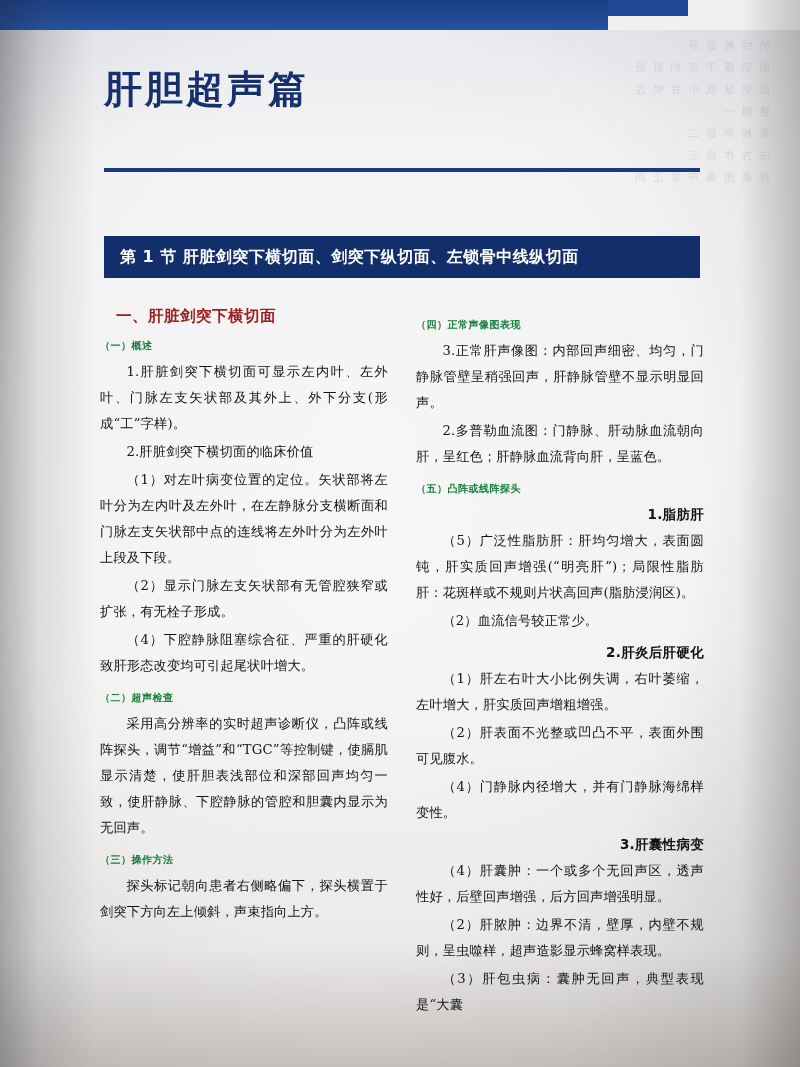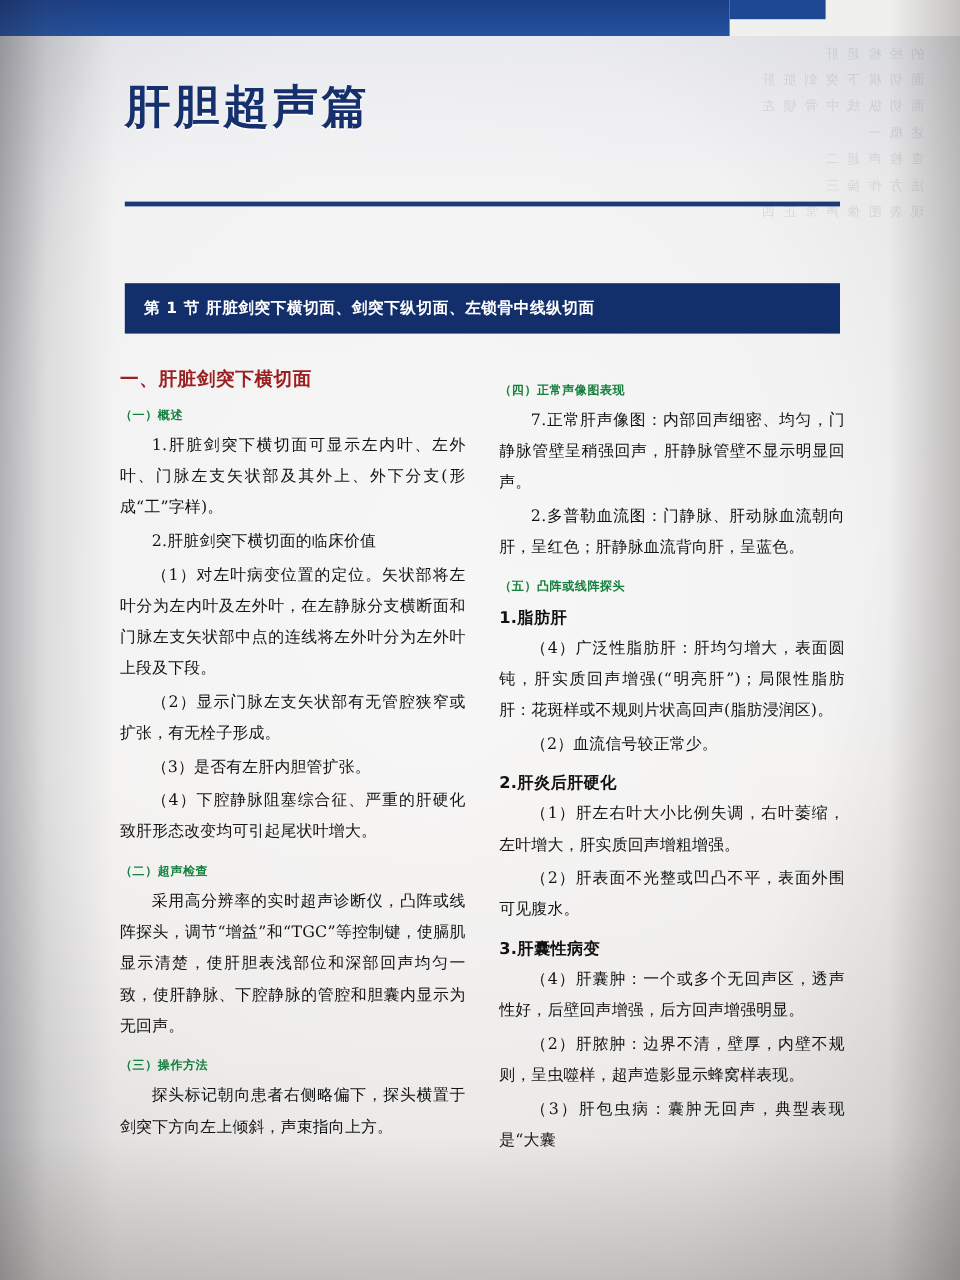"第 1 节 肝脏剑突下横切面、剑突下纵切面、左锁骨中线纵切面" .section-bar span { font-size: 13px -> 16px }
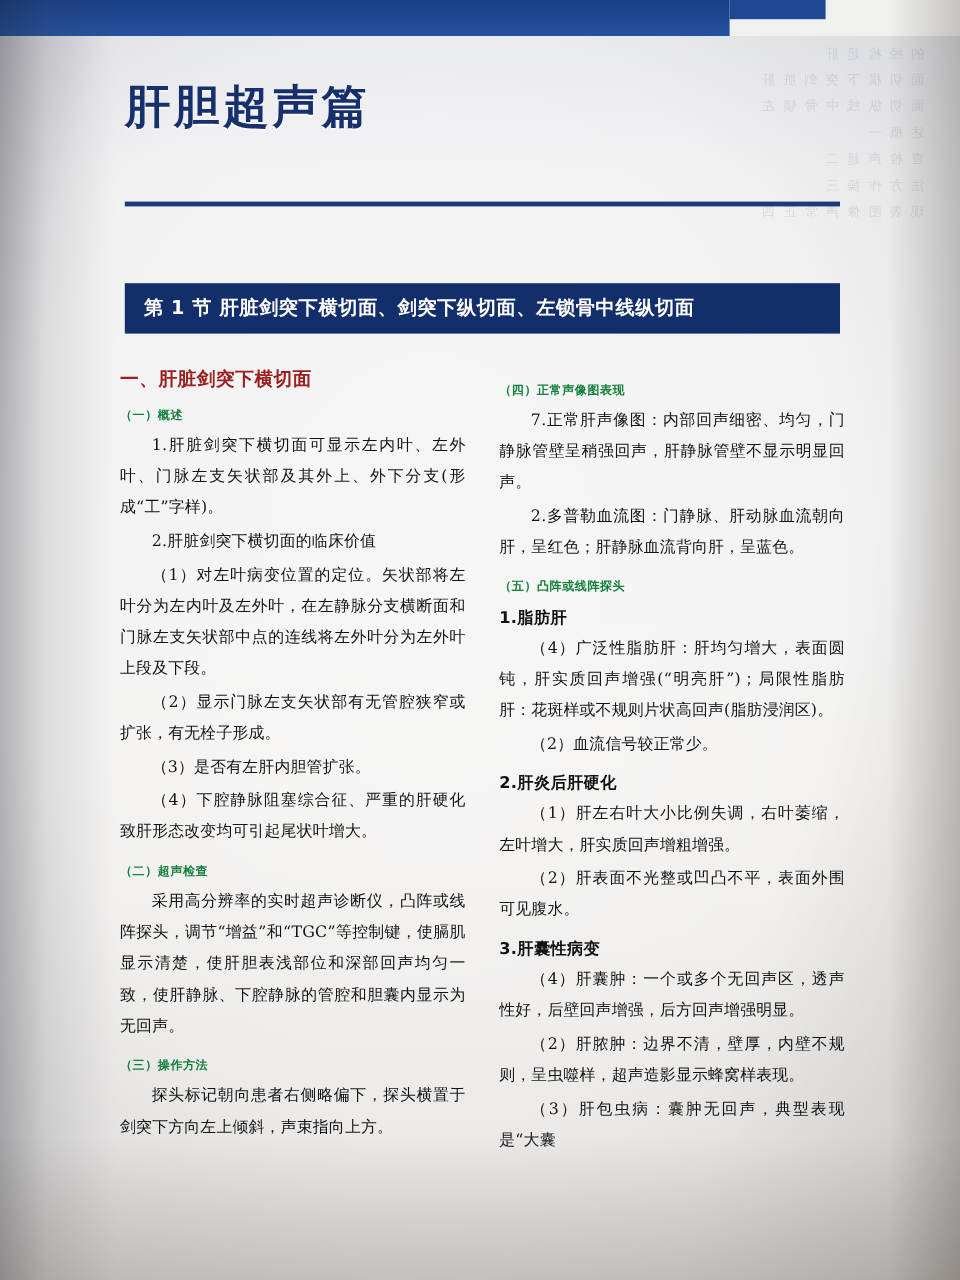"一、肝脏剑突下横切面" h2.h-main { margin: 0 0 10px 0 -> 0 0 10px 16px }
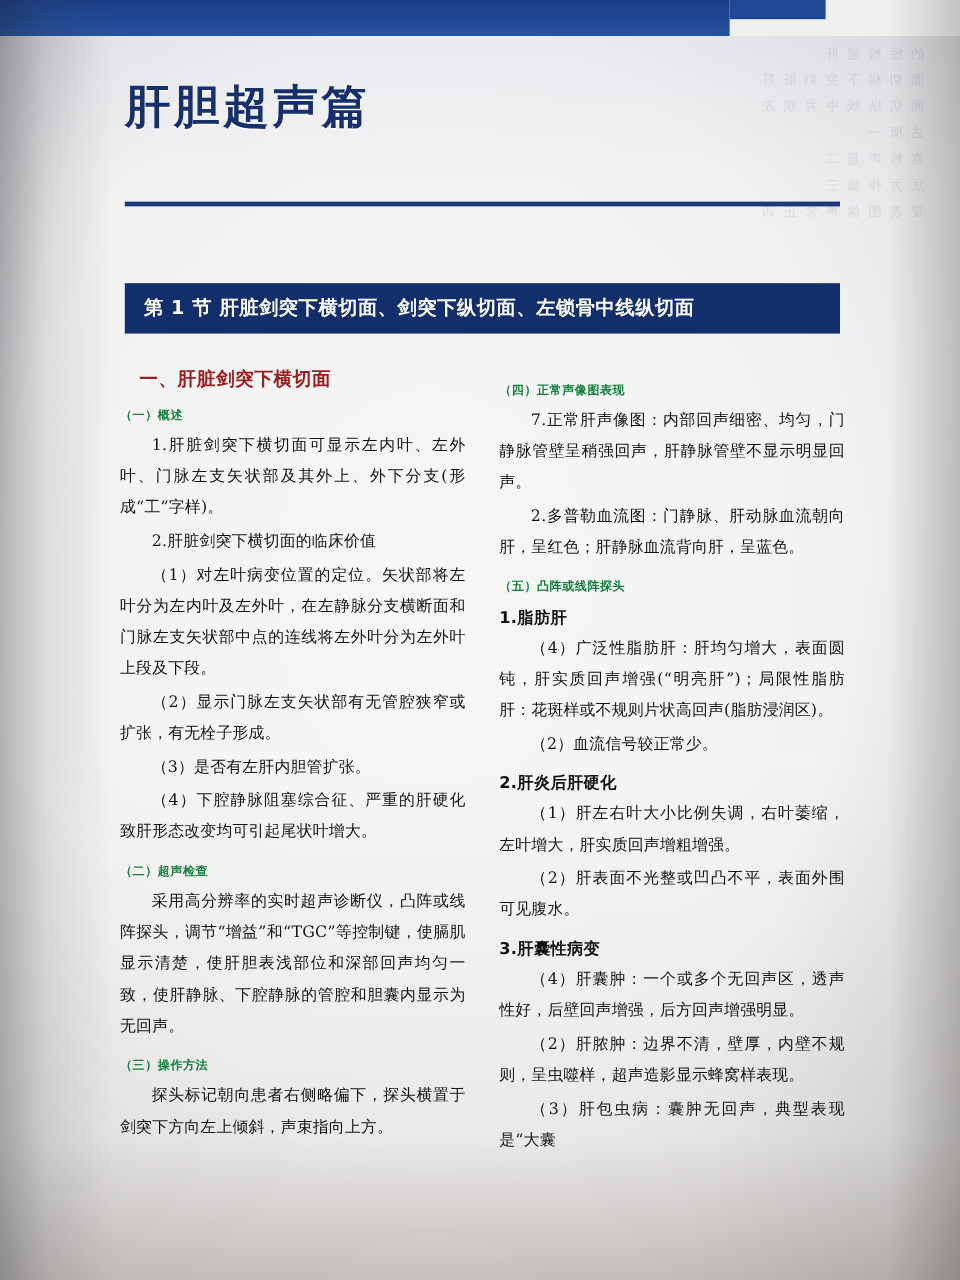"7.正常肝声像图：内部回声细密、均匀，门静脉管壁呈稍强回声，肝静脉管壁不显示明显" p.body { text: 7 -> 3 }
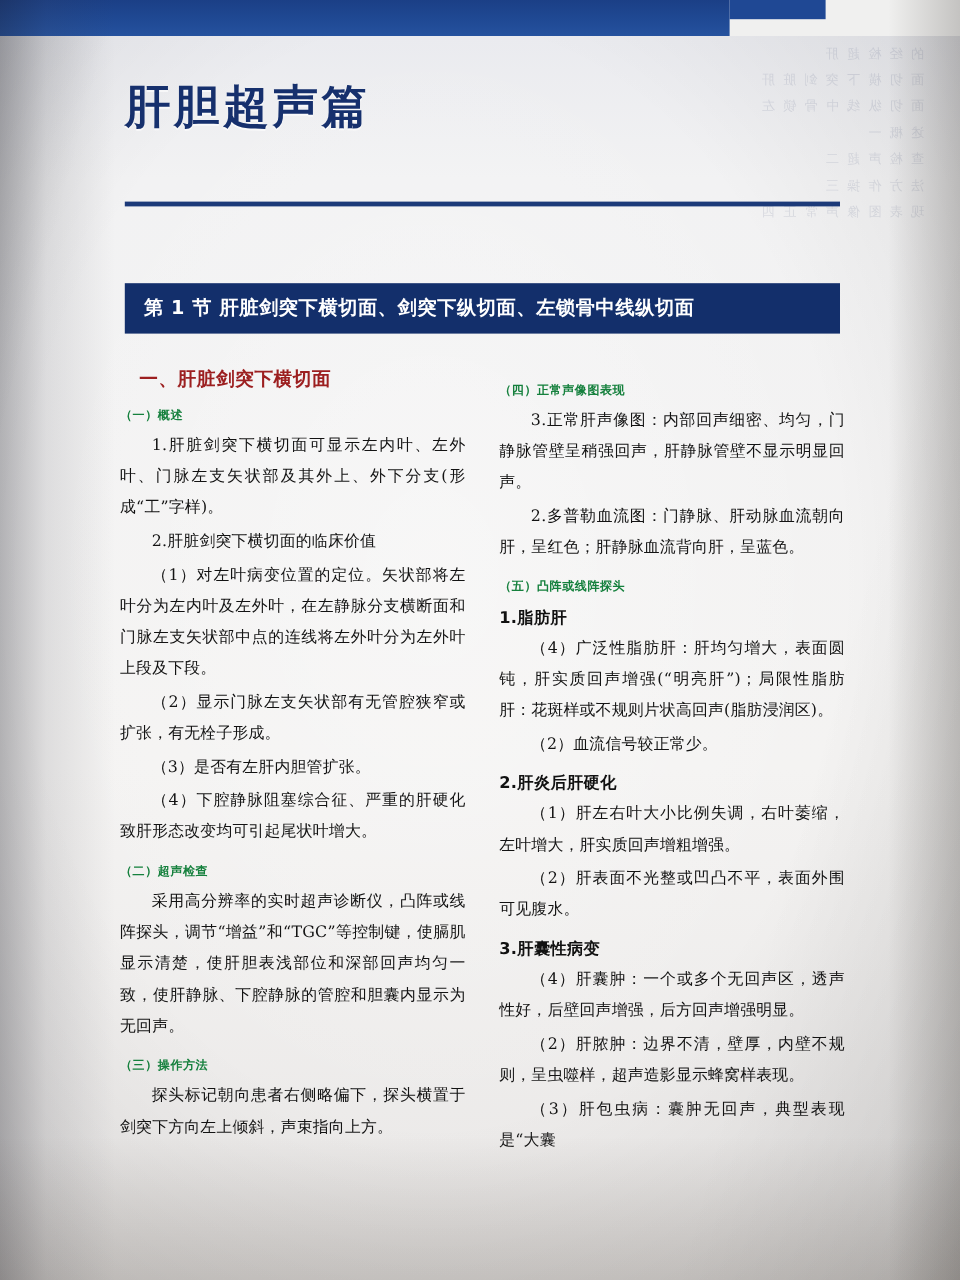"1.脂肪肝" h4.h-num { text-align: none -> right }
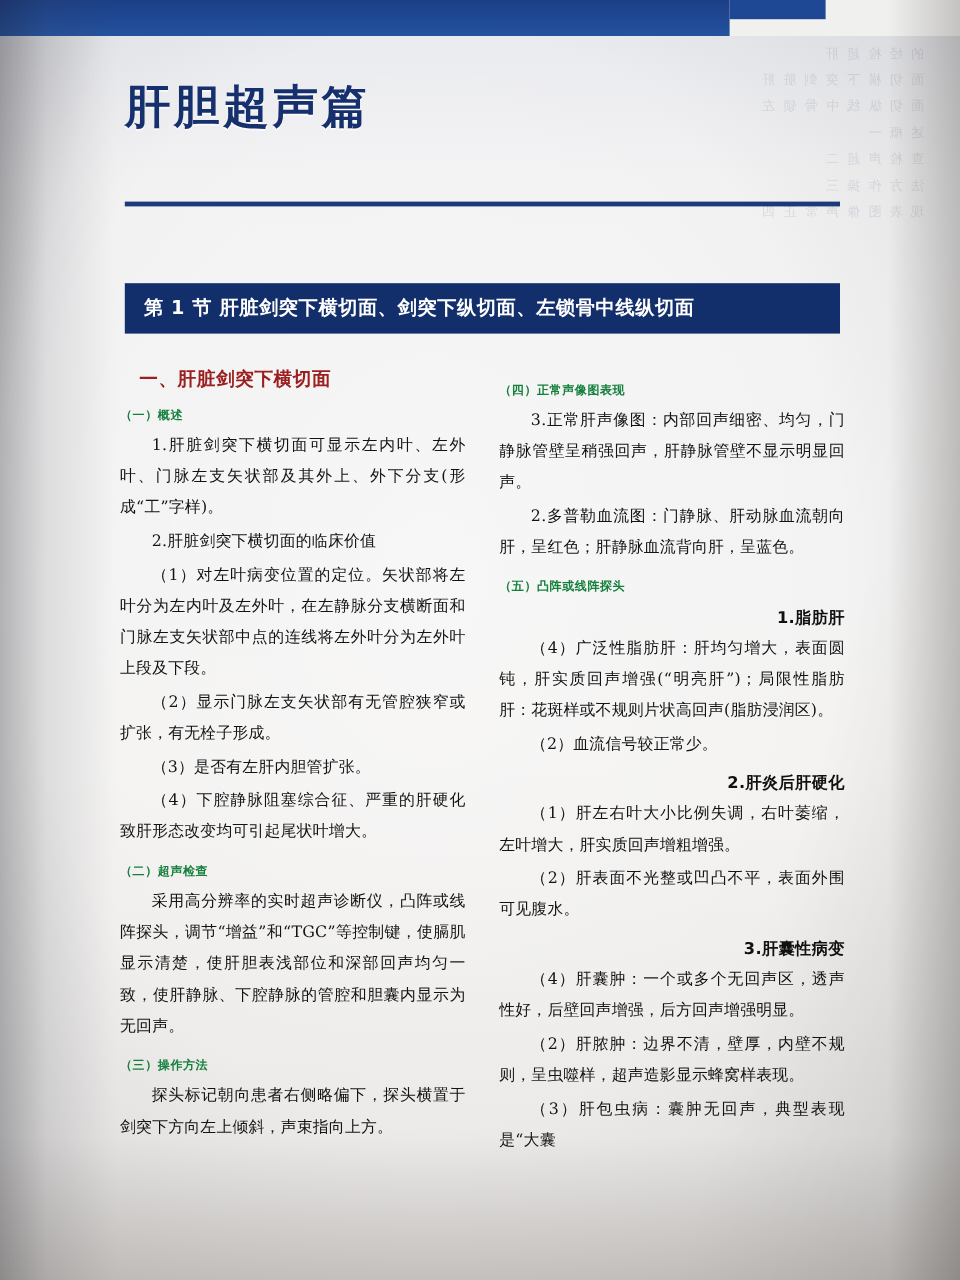"（4）广泛性脂肪肝：肝均匀增大，表面圆钝，肝实质回声增强(“明亮肝”)；局限性脂" p.body { text: 4 -> 5 }
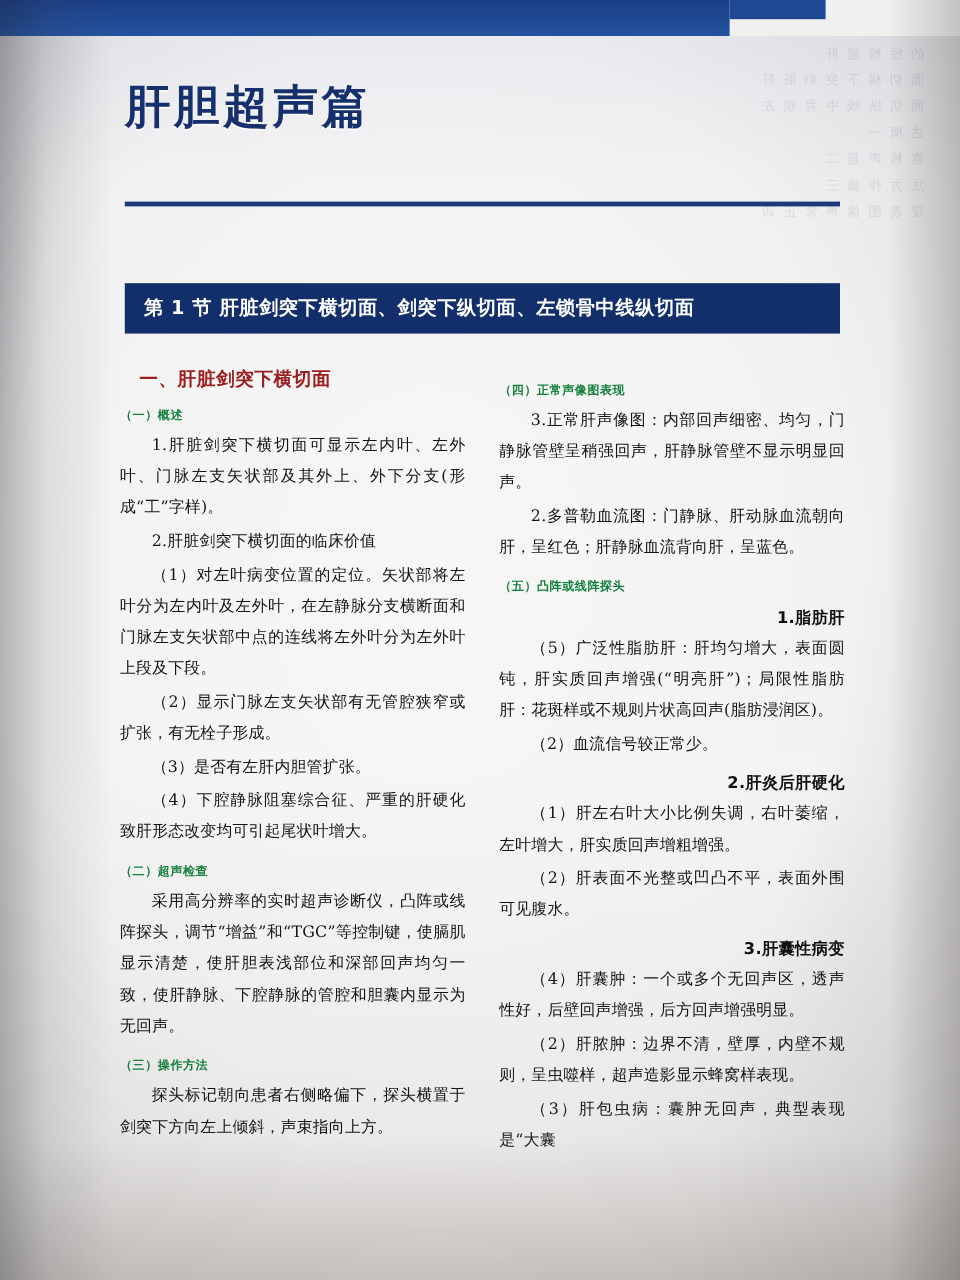"（3）是否有左肝内胆管扩张。" p.body { html: <p>（3）是否有左肝内胆管扩张。</p> -> none }
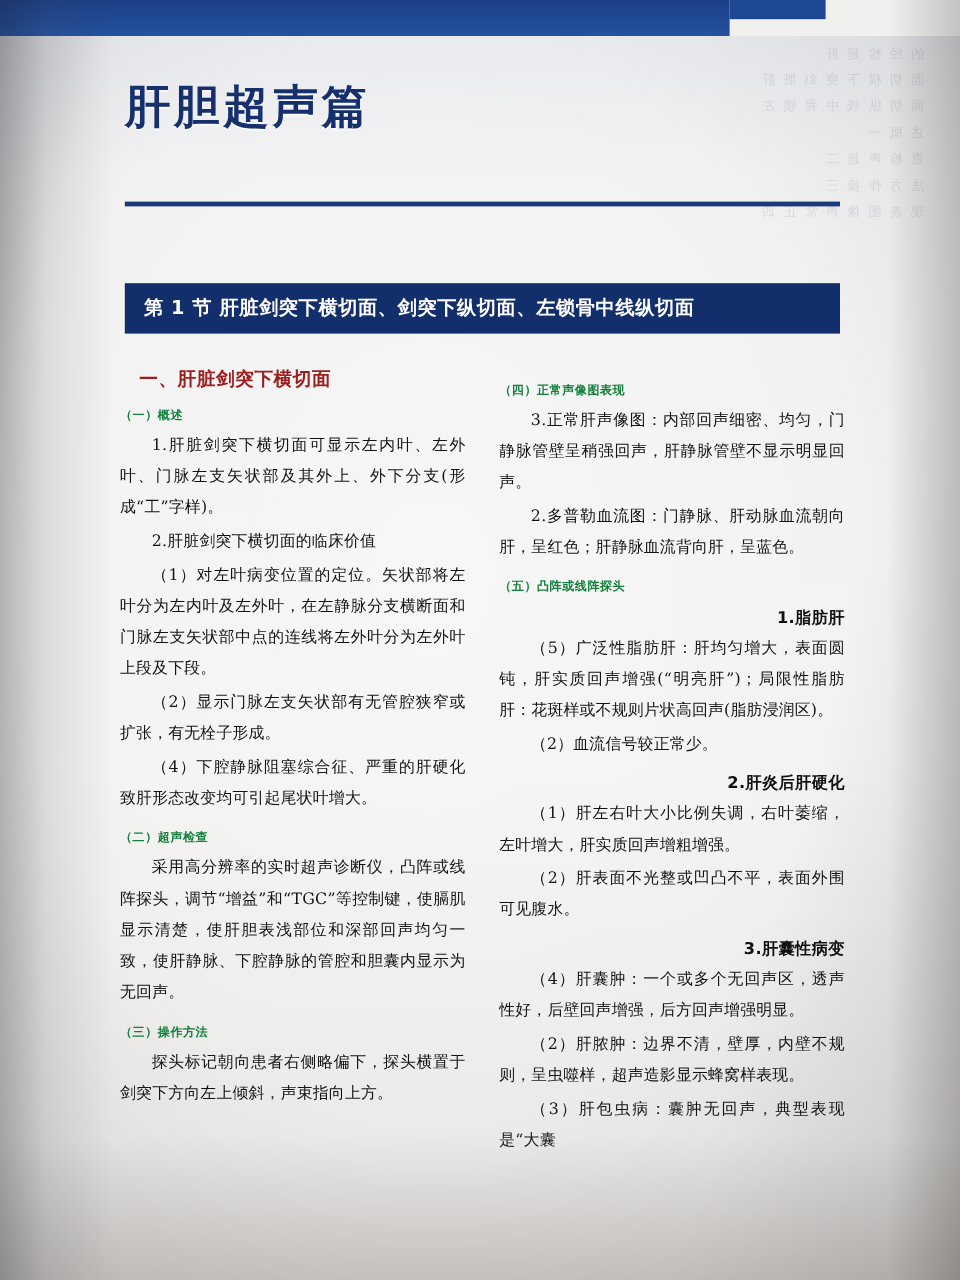"（4）门静脉内径增大，并有门静脉海绵样变性。" p.body { html: none -> <p>（4）门静脉内径增大，并有门静脉海绵样变性。</p> }
